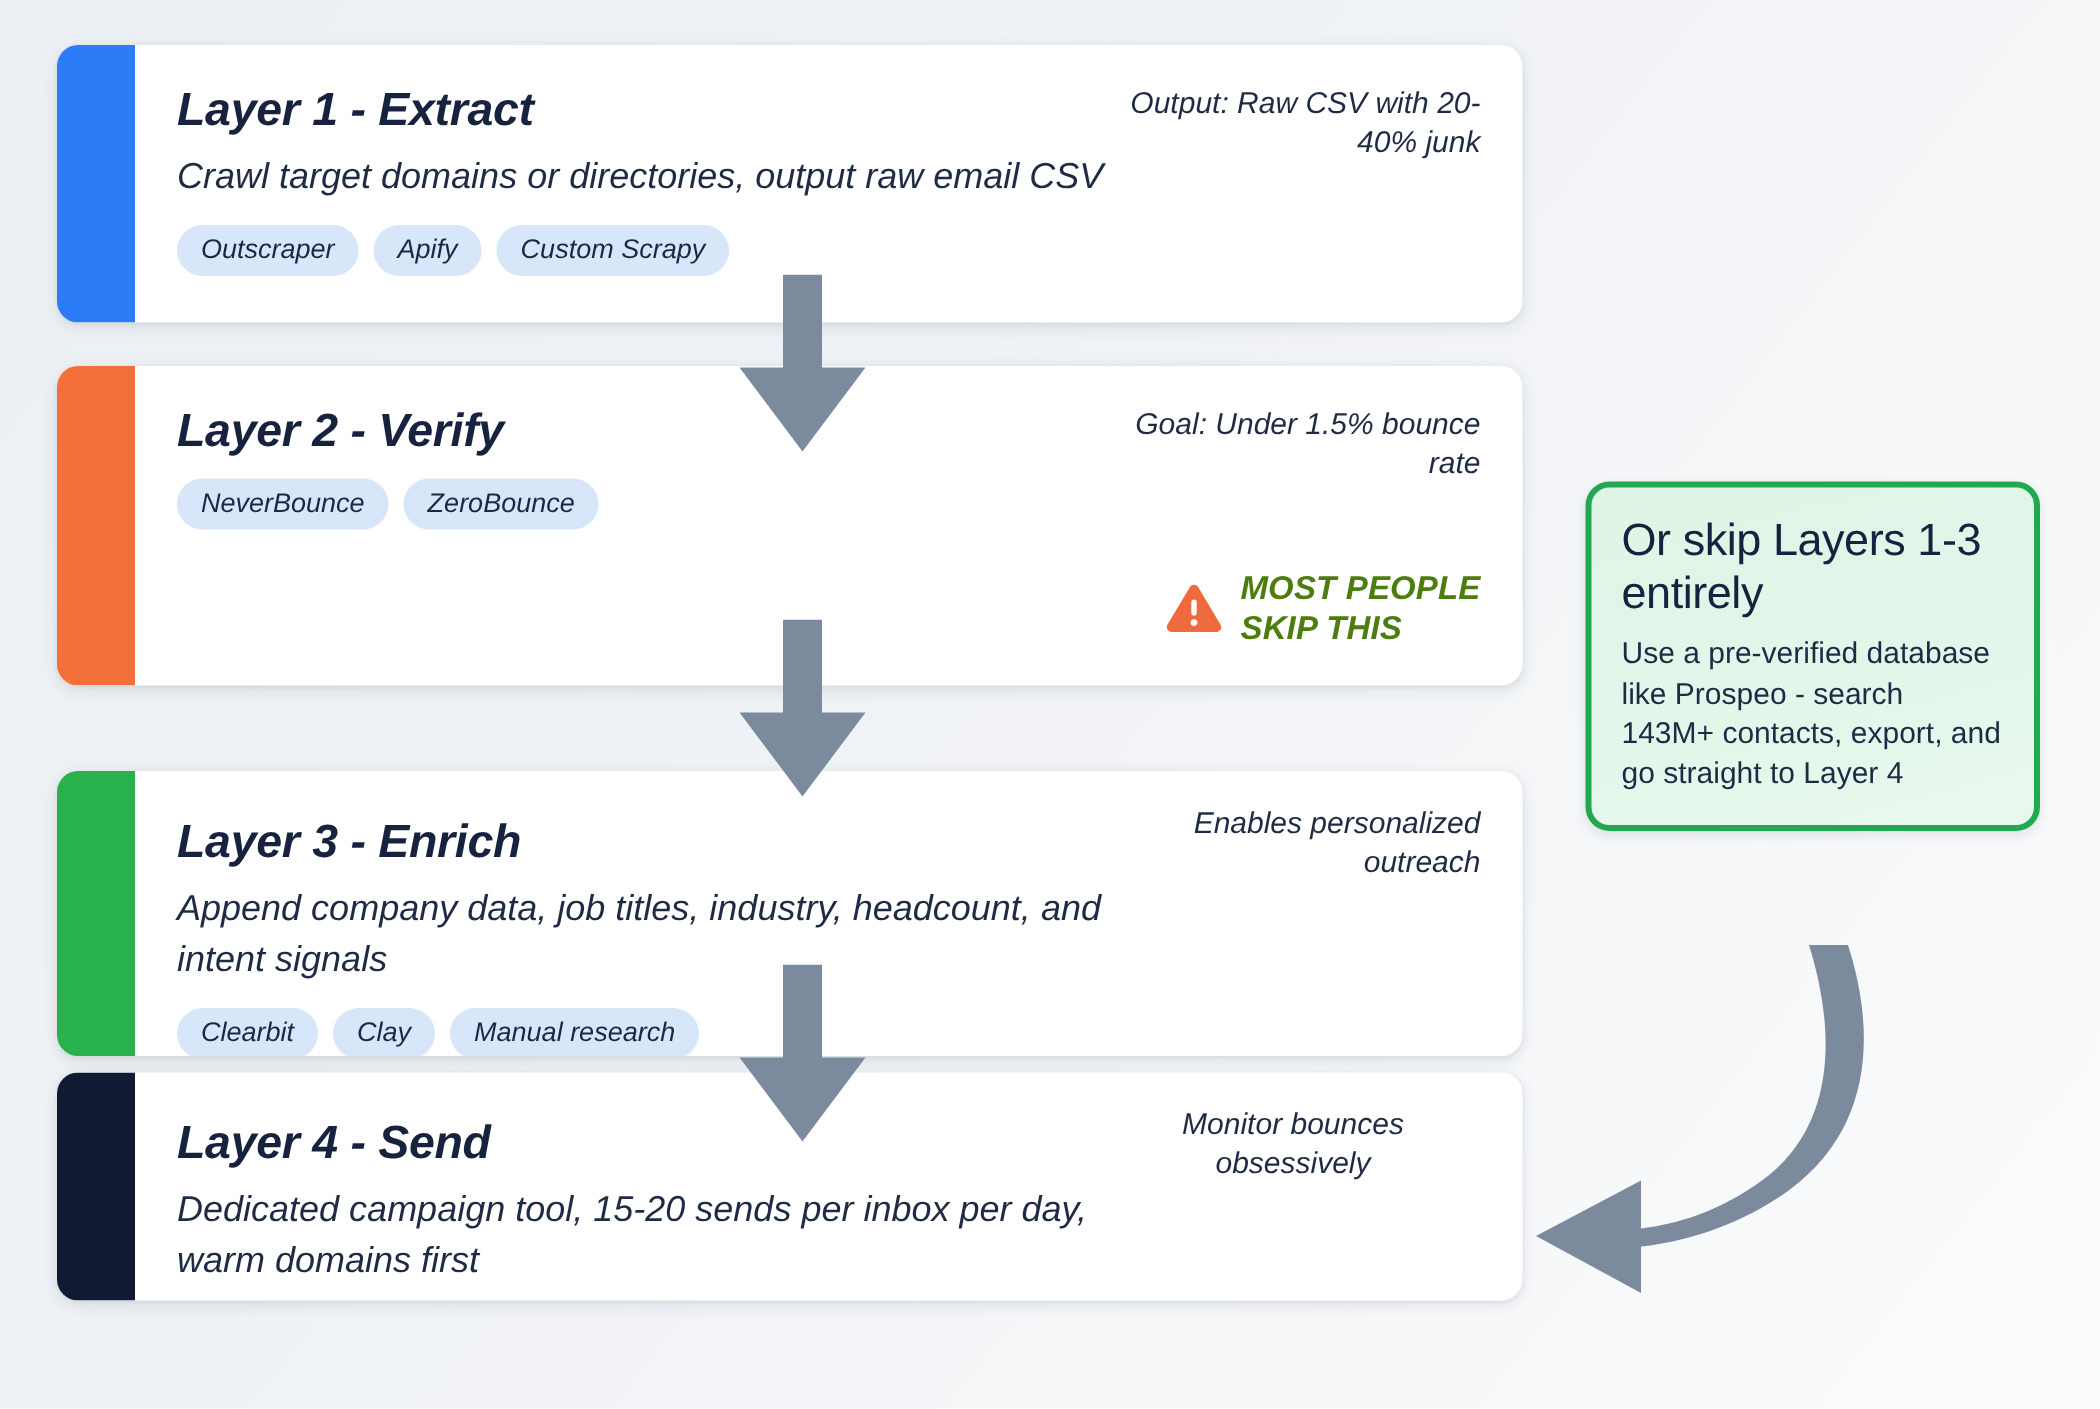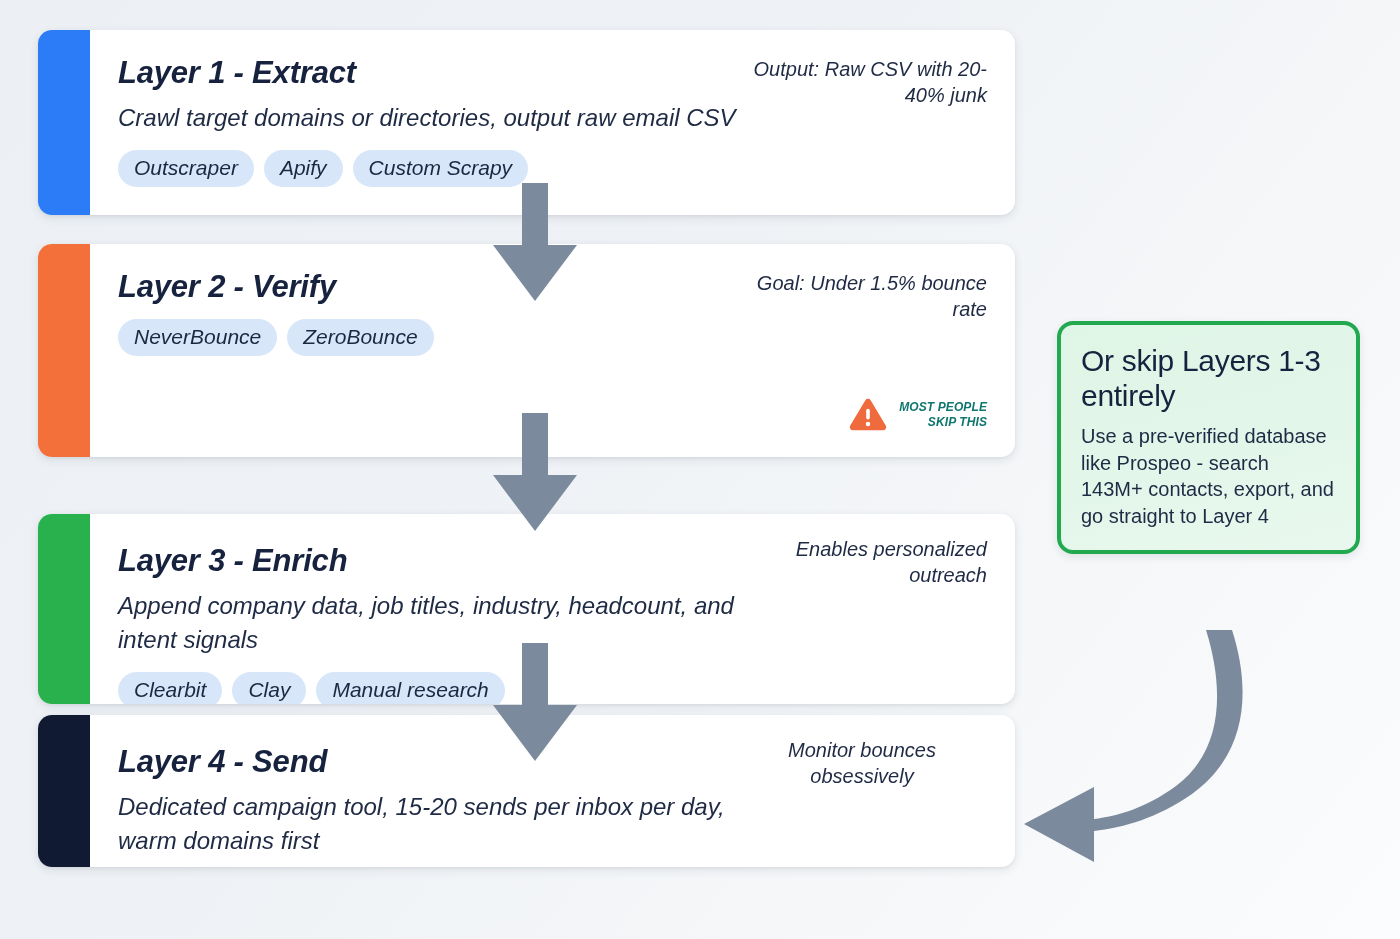"Outscraper" .pill { font-size: 21px -> 18px }
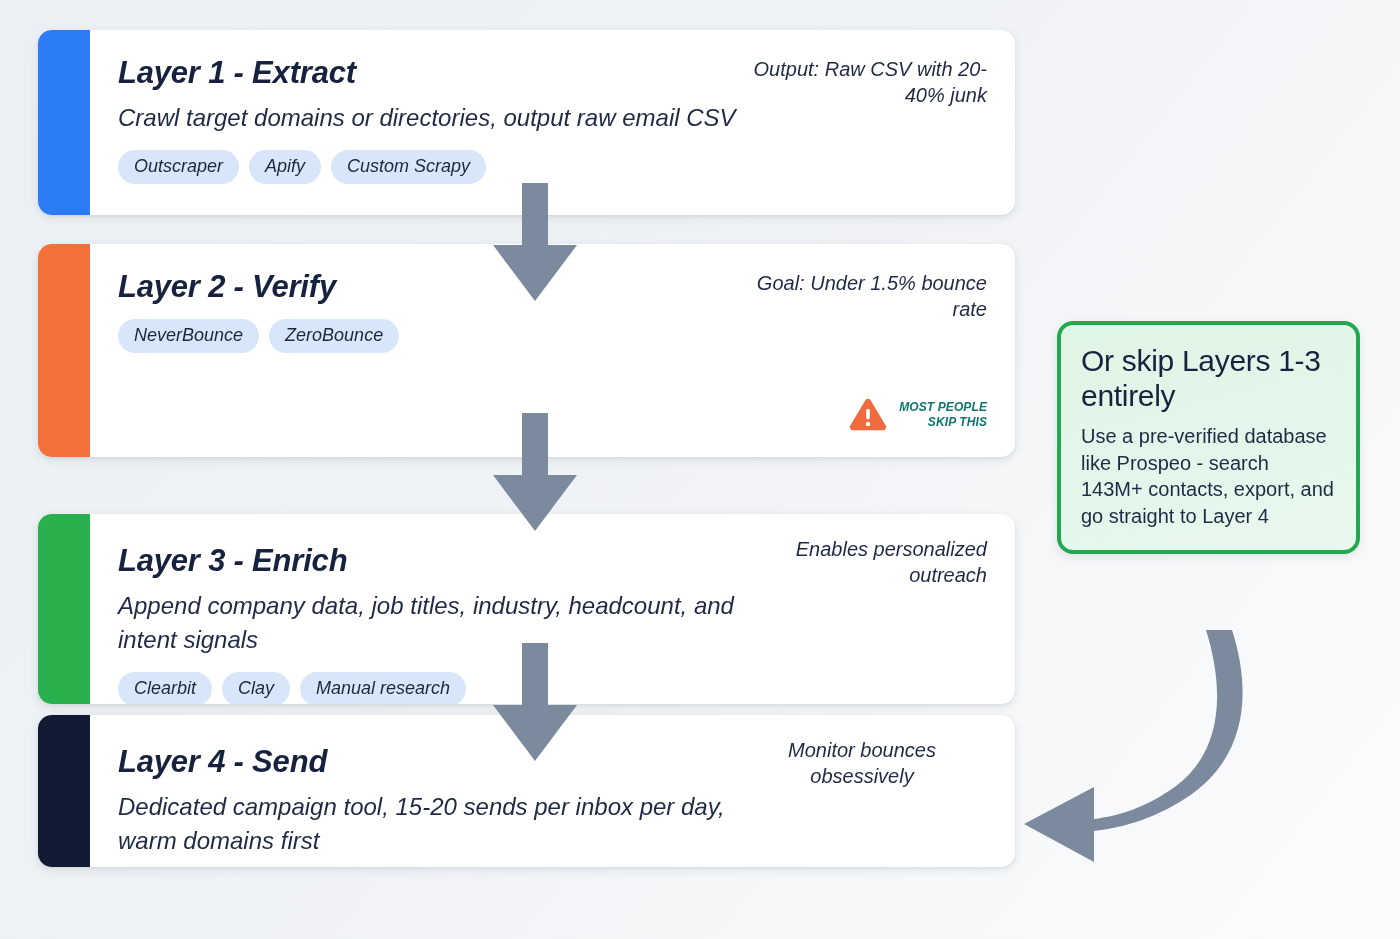"MOST PEOPLE" .warn-text { color: #0f766e -> #4d7c0f; font-size: 12px -> 22px; text-align: right -> left }
